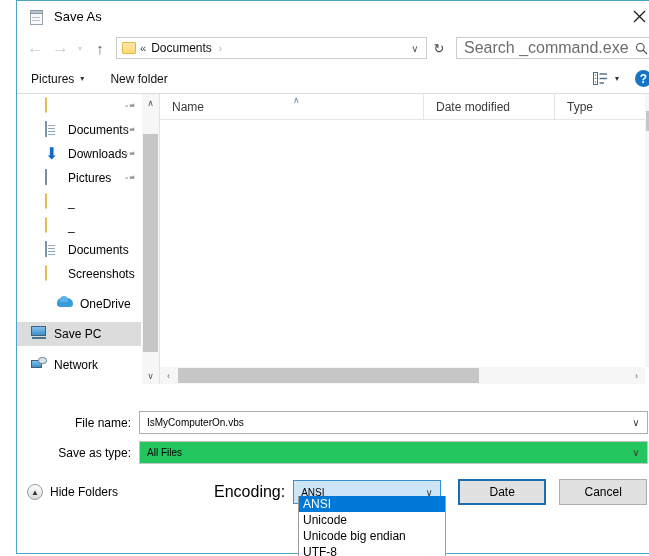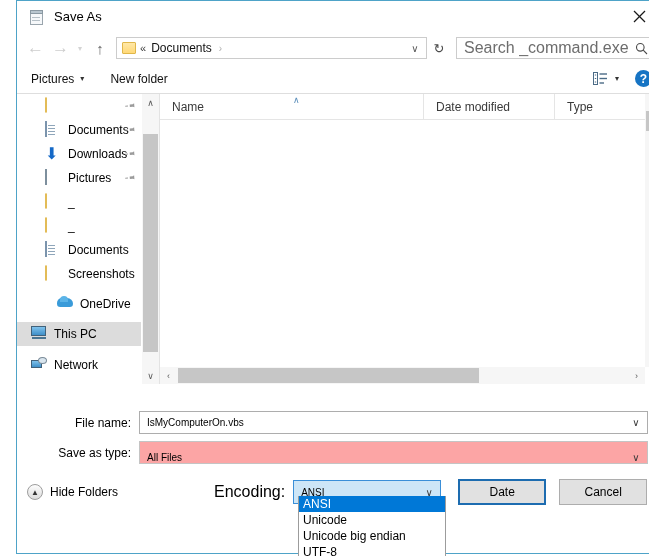"This PC" span.side-label { text: This -> Save }
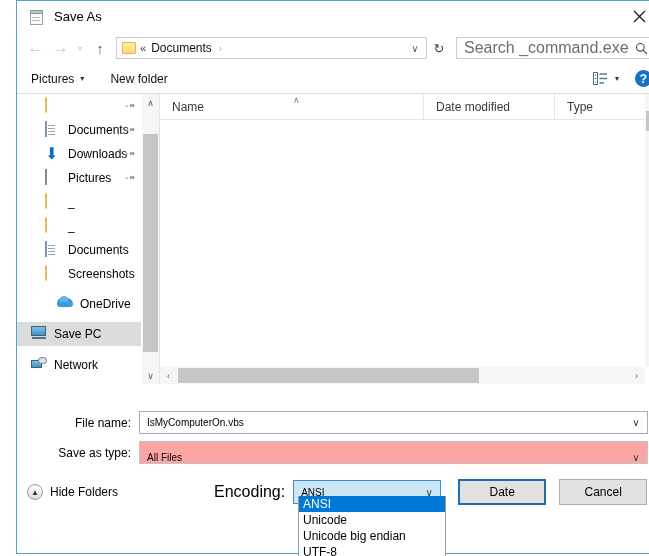"All Files" .combo.gray { align-items: flex-end -> none; background: #fca5a5 -> #22c55e }
